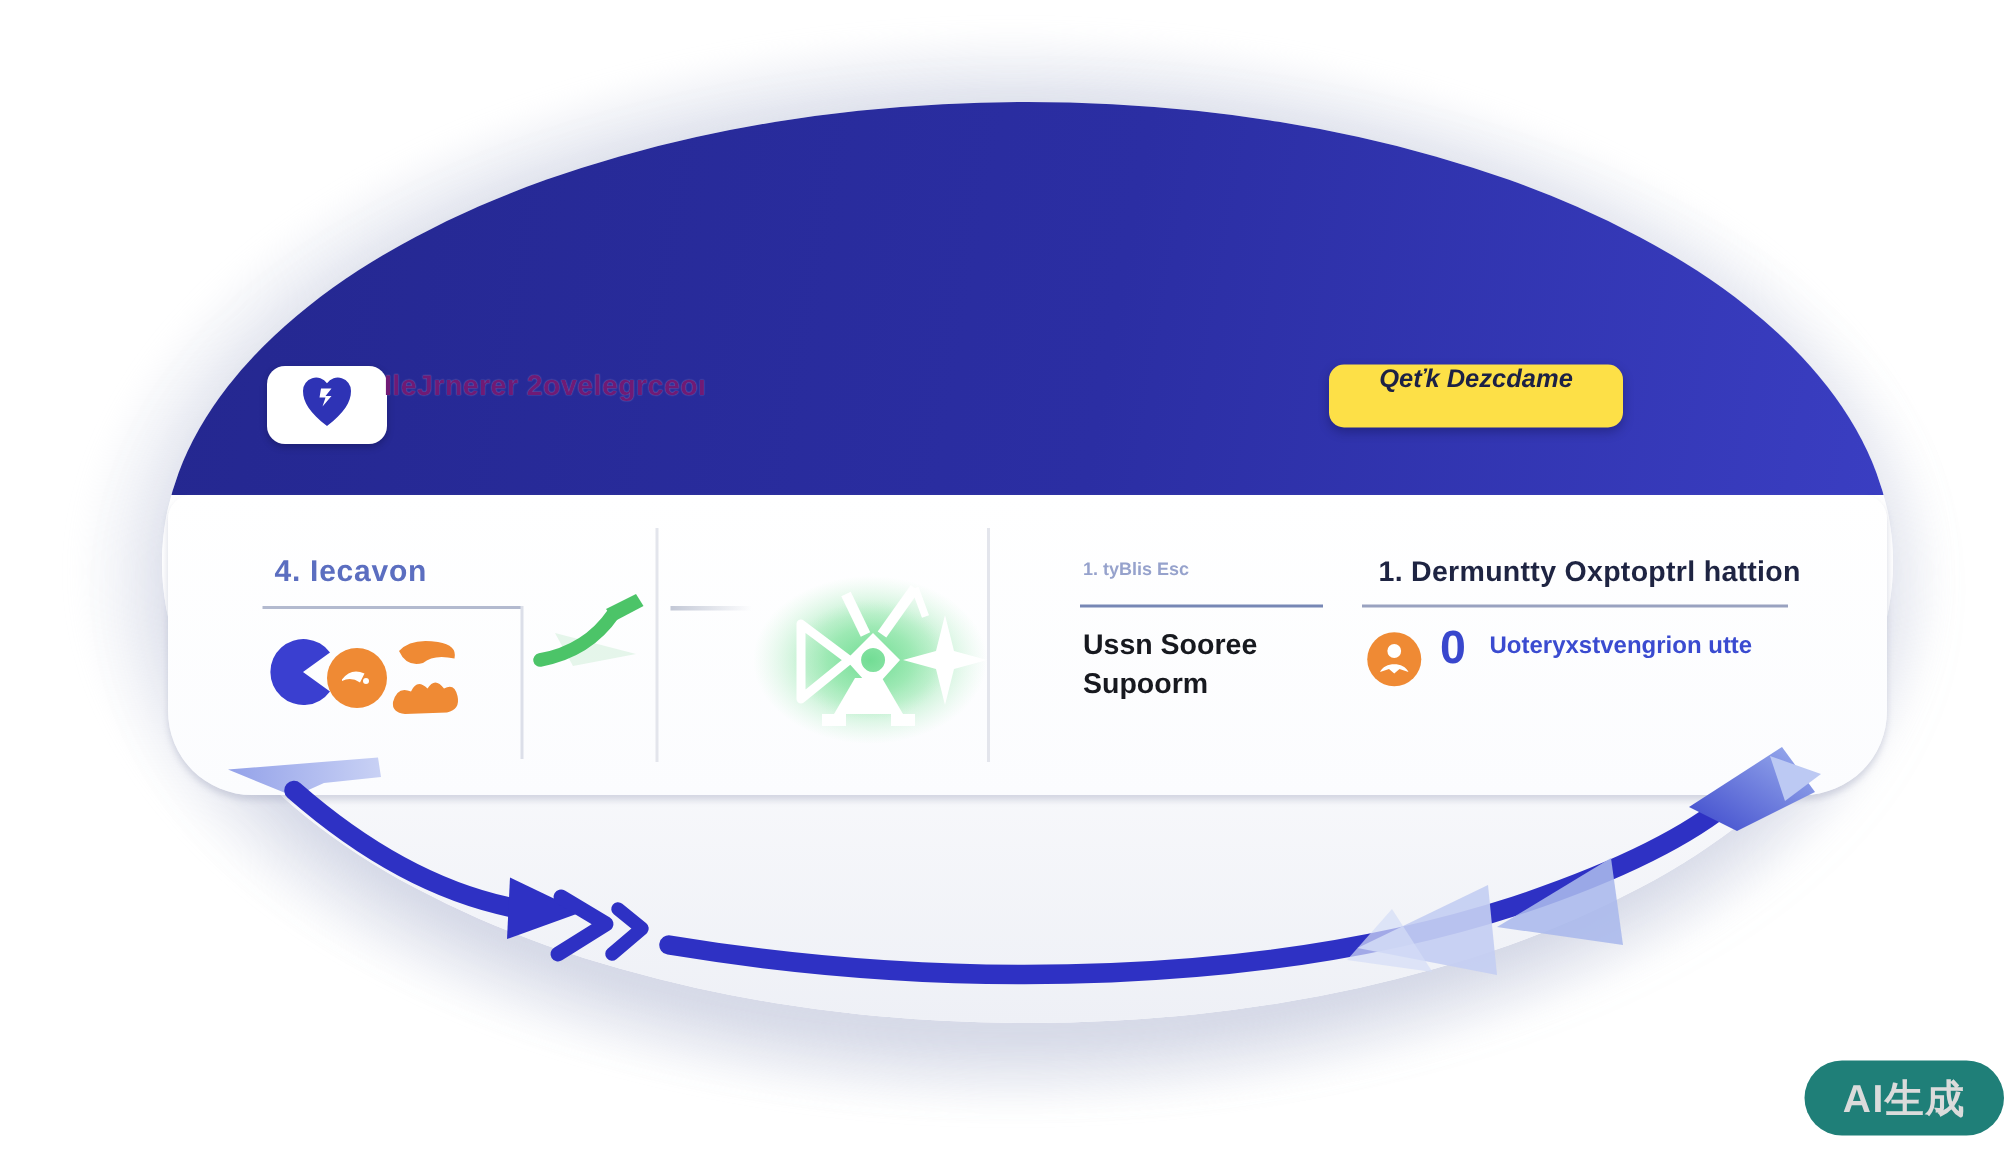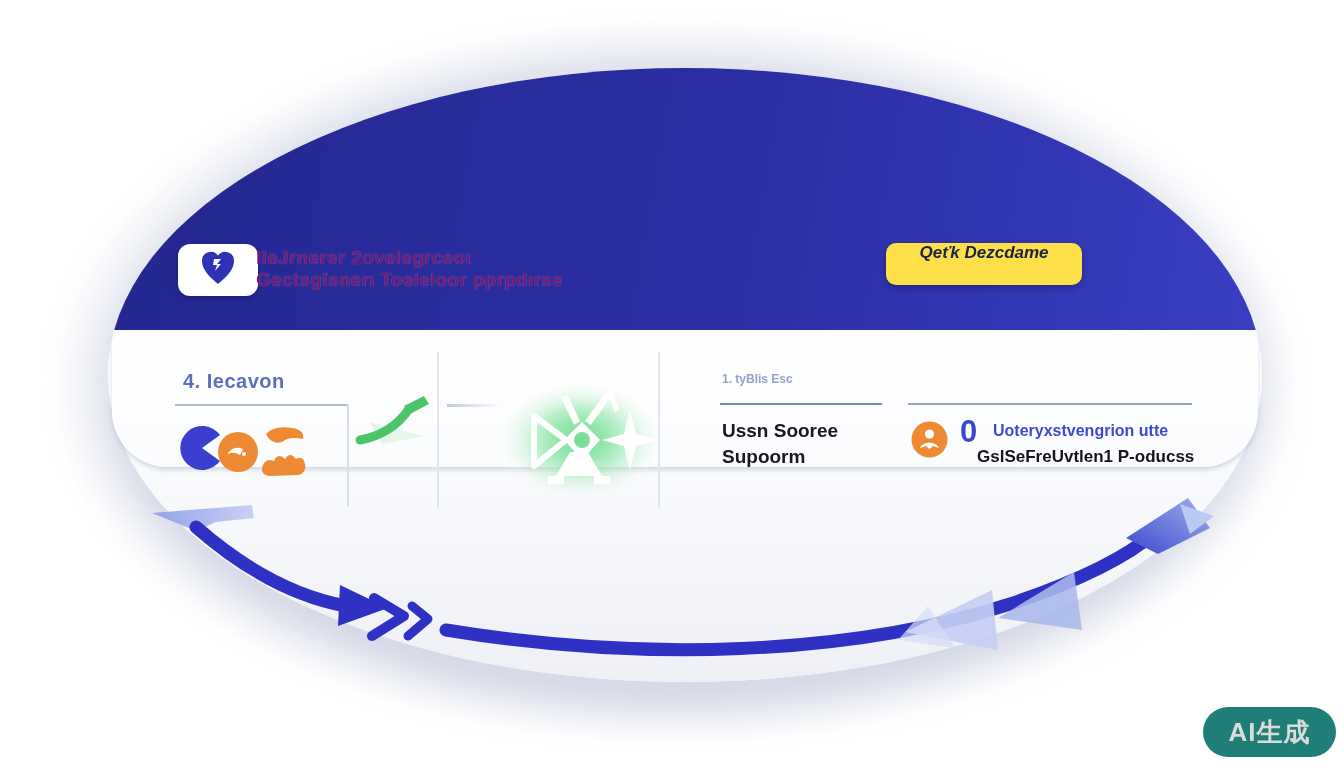"Gectsgīsnerı Toeleloor pprpdırse" div { html: <div>Gectsgīsnerı Toeleloor pprpdırse</div> -> none }
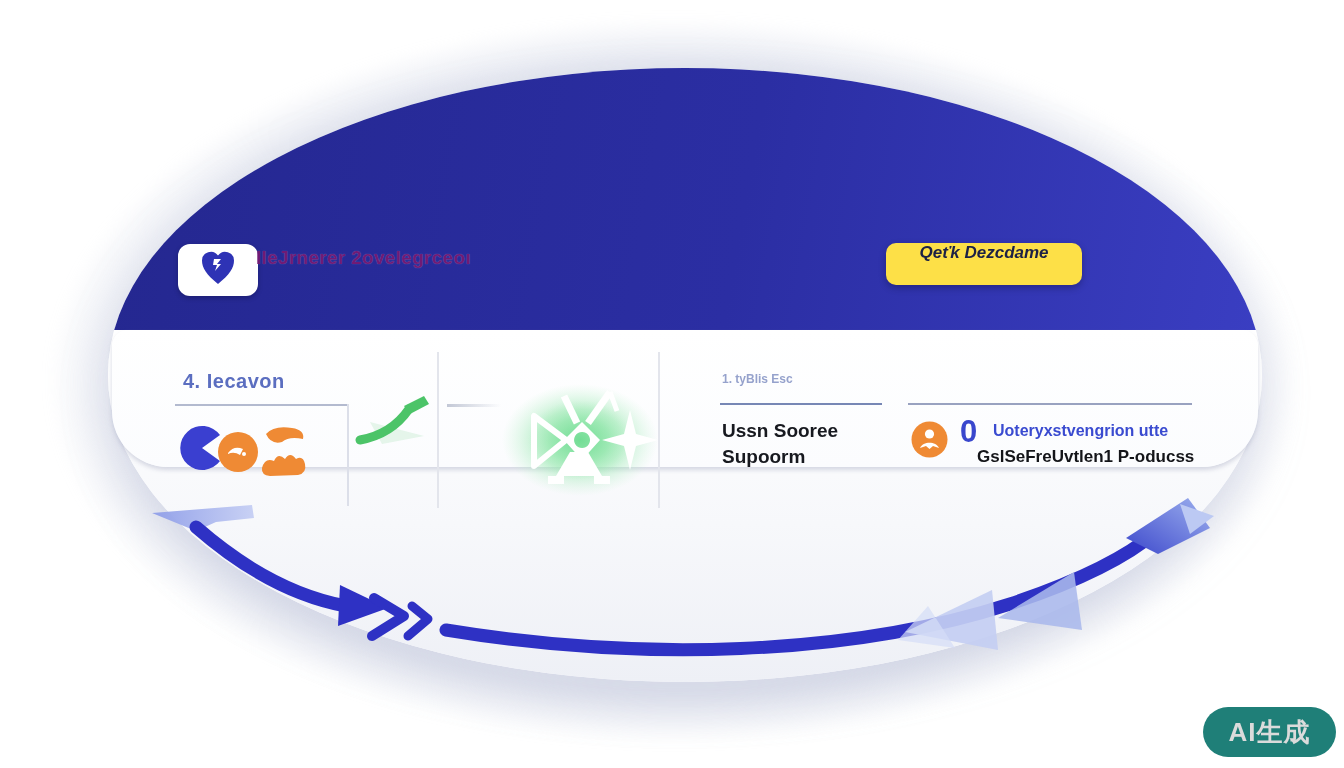"4. Iecavon" .card { height: 137px -> 200px }
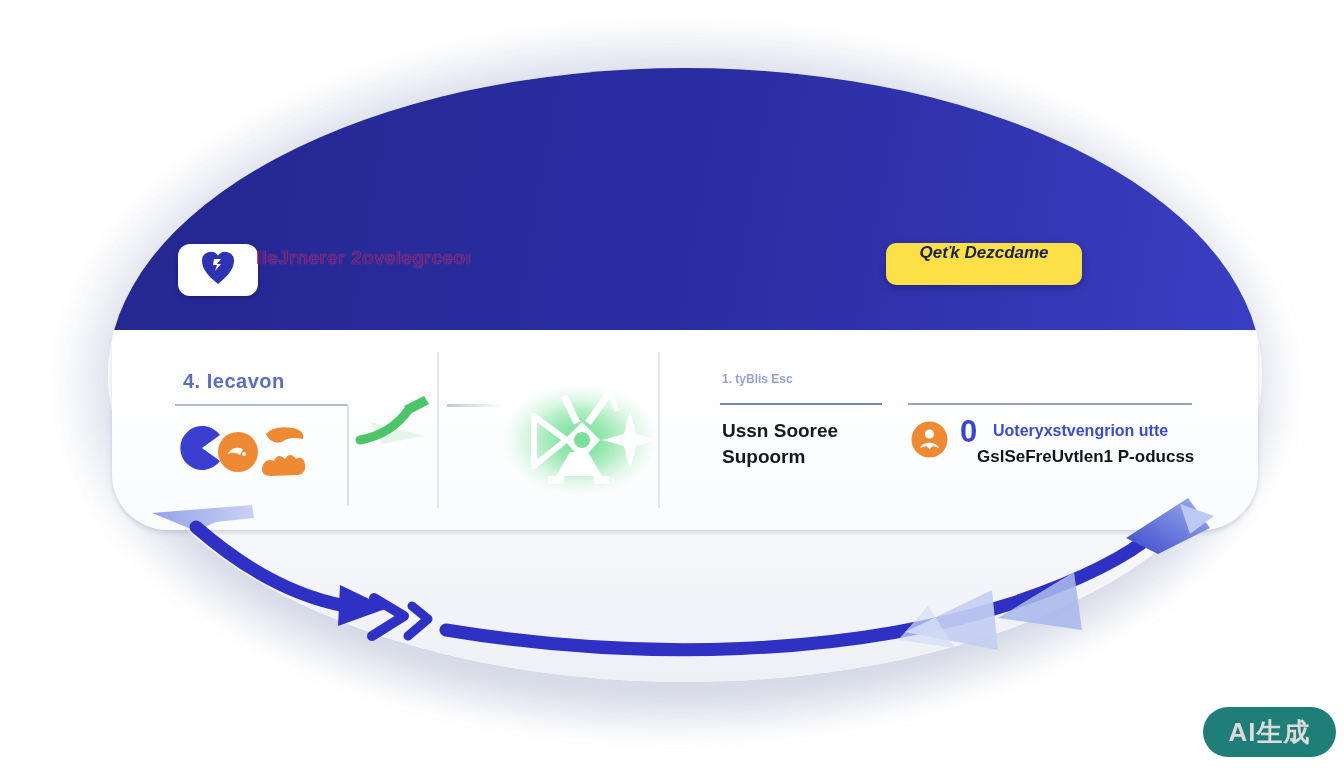"1. Dermuntty Oxptoptrl hattion" div.h-col4 { html: none -> <div>1. Dermuntty Oxptoptrl hattion</div> }
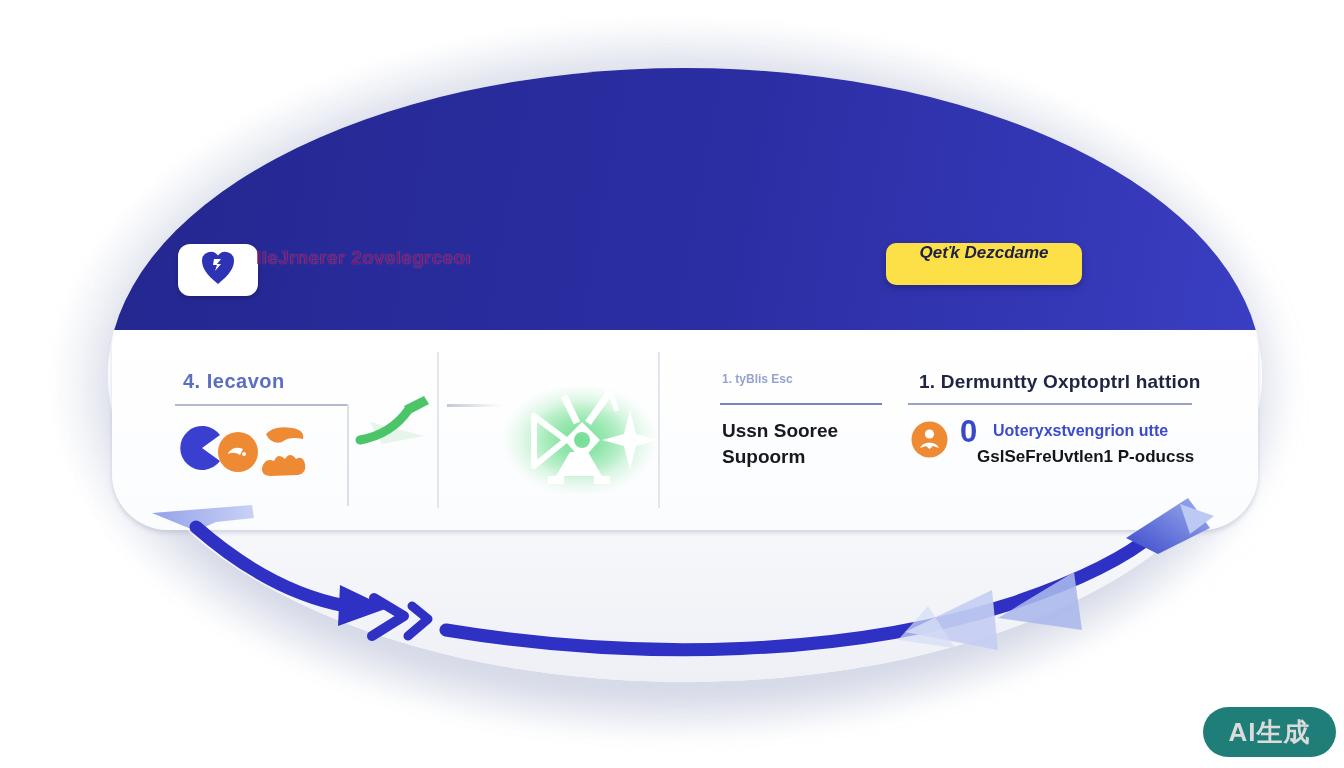"GslSeFreUvtlen1 P-oducss" div.t-col4-2 { html: <div>GslSeFreUvtlen1 P-oducss</div> -> none }
